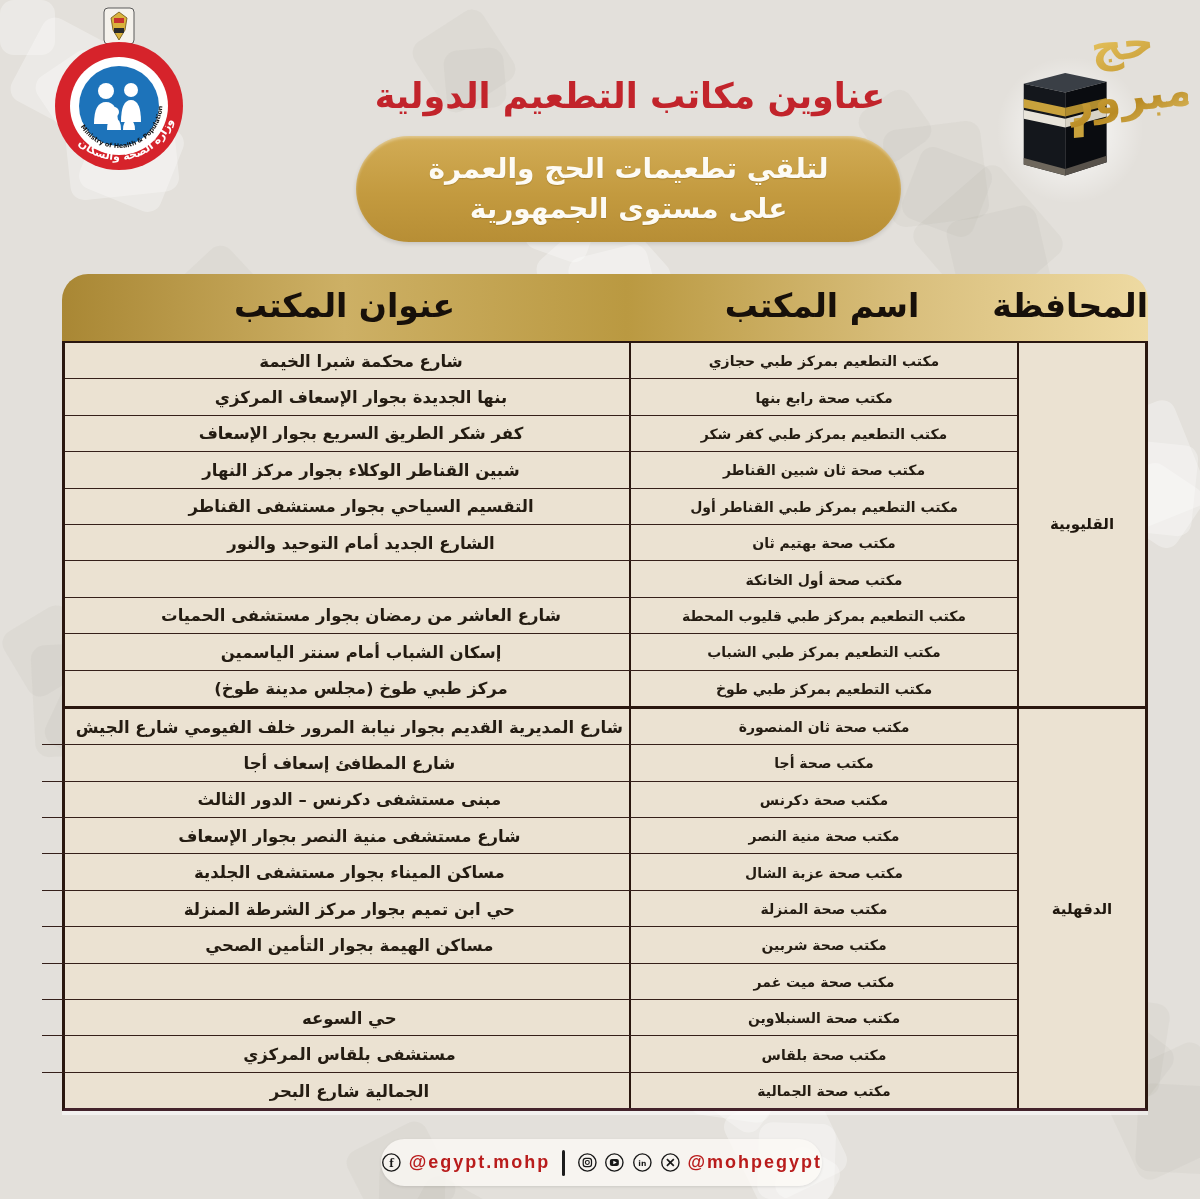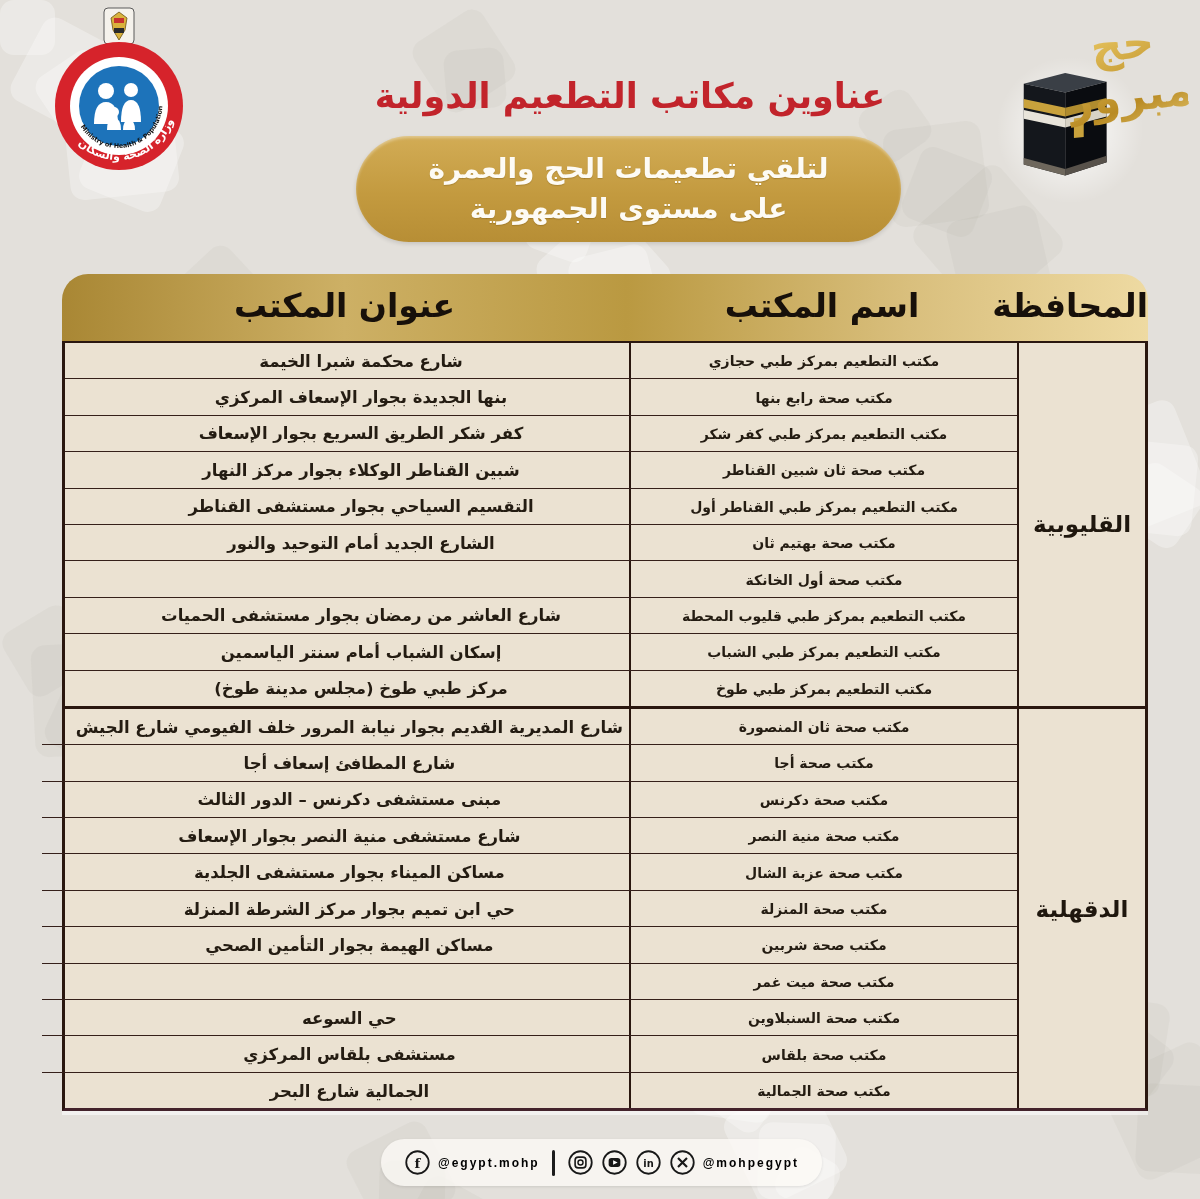"القليوبية" .gov-cell { font-size: 23px -> 15px }
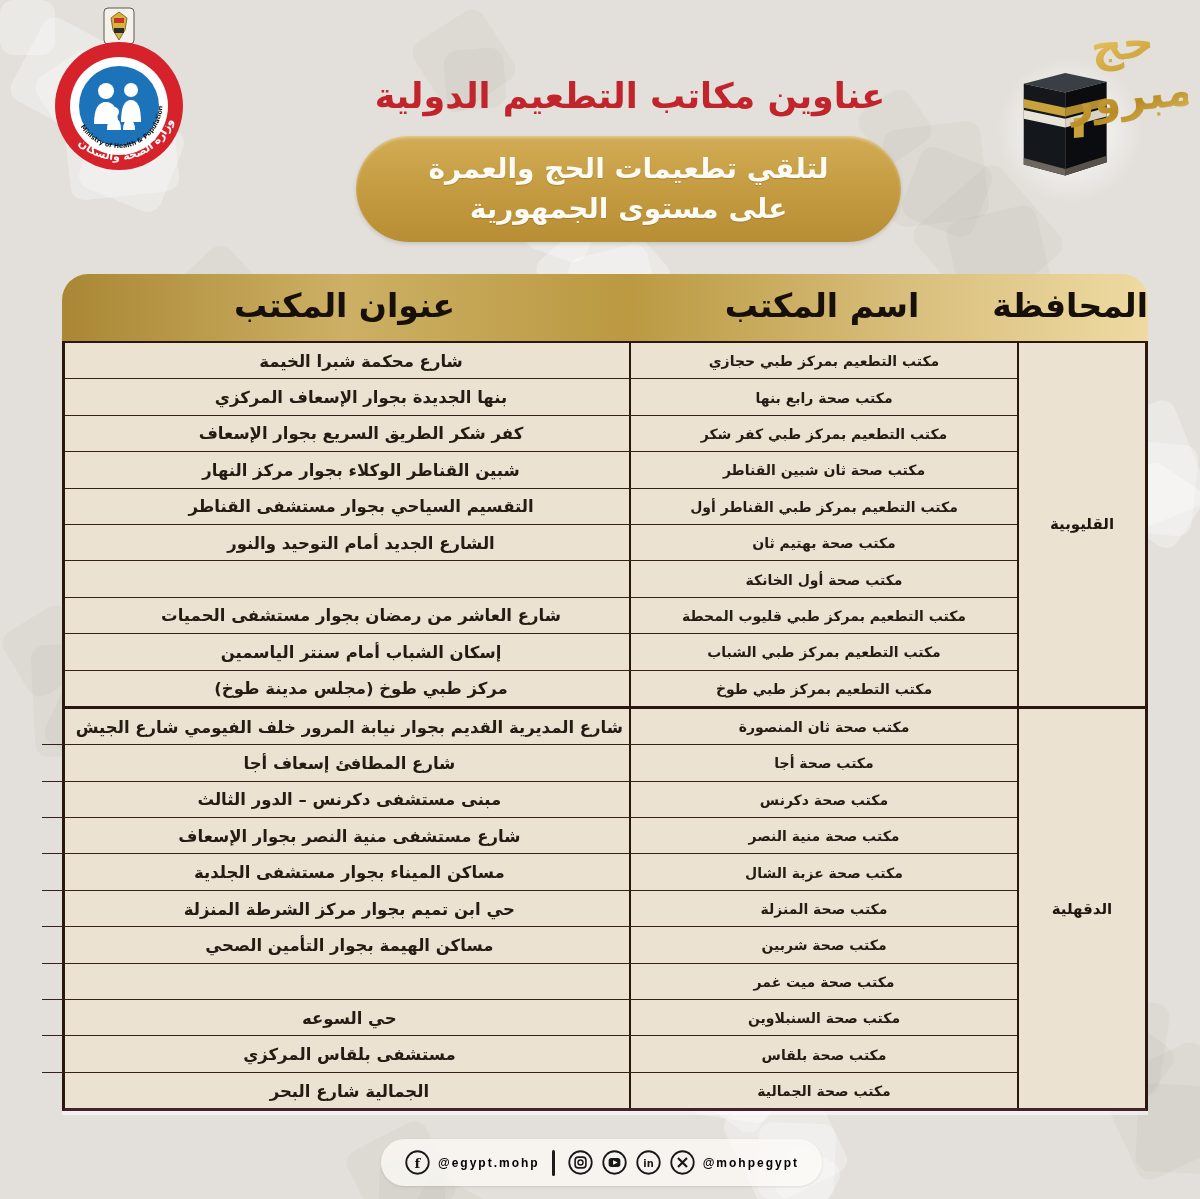"@egypt.mohp" .handle { color: #000000 -> #b91c1c; font-size: 12px -> 18px }
